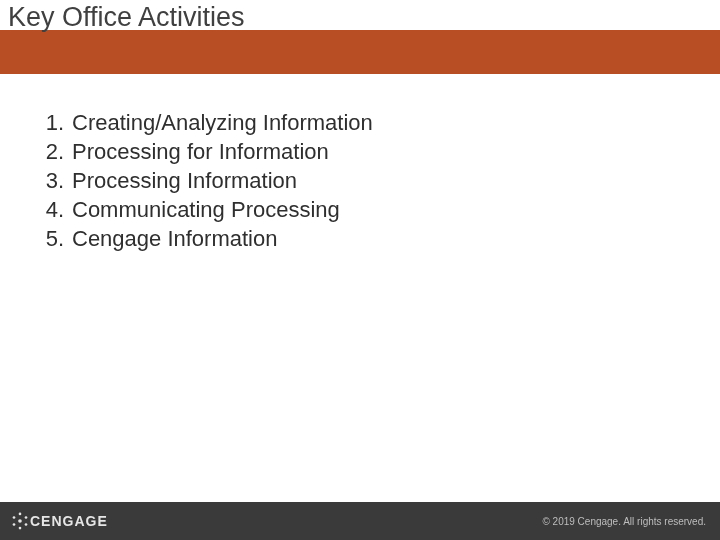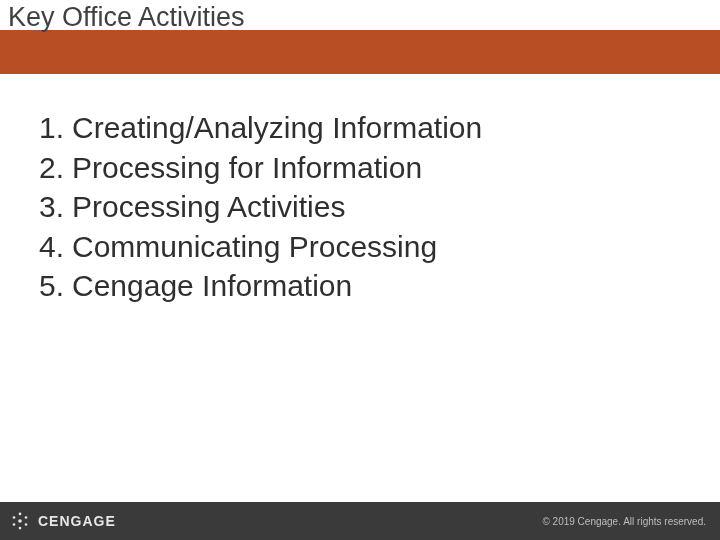"Creating/Analyzing Information" ol.activities li { font-size: 30px -> 22px }
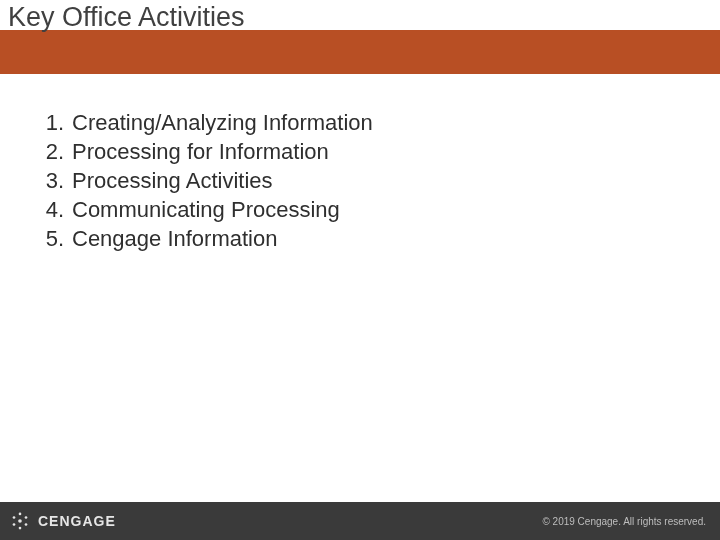"Processing Activities" span { text: Activities -> Information }
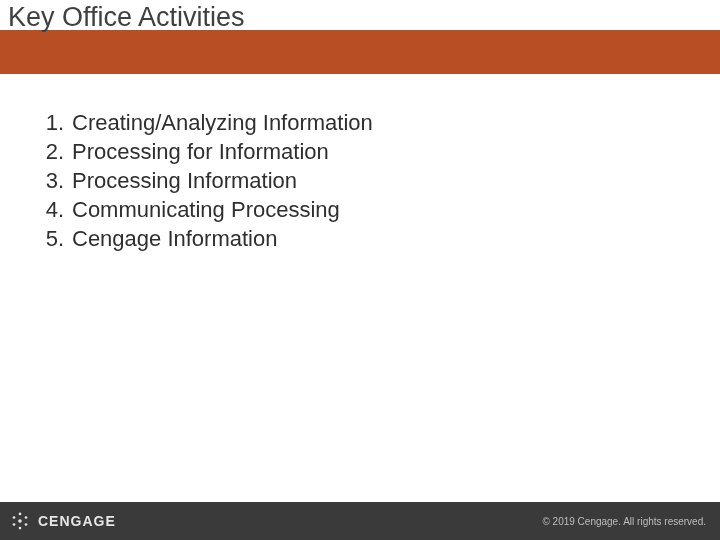"CENGAGE" .footer { gap: 8px -> none }
